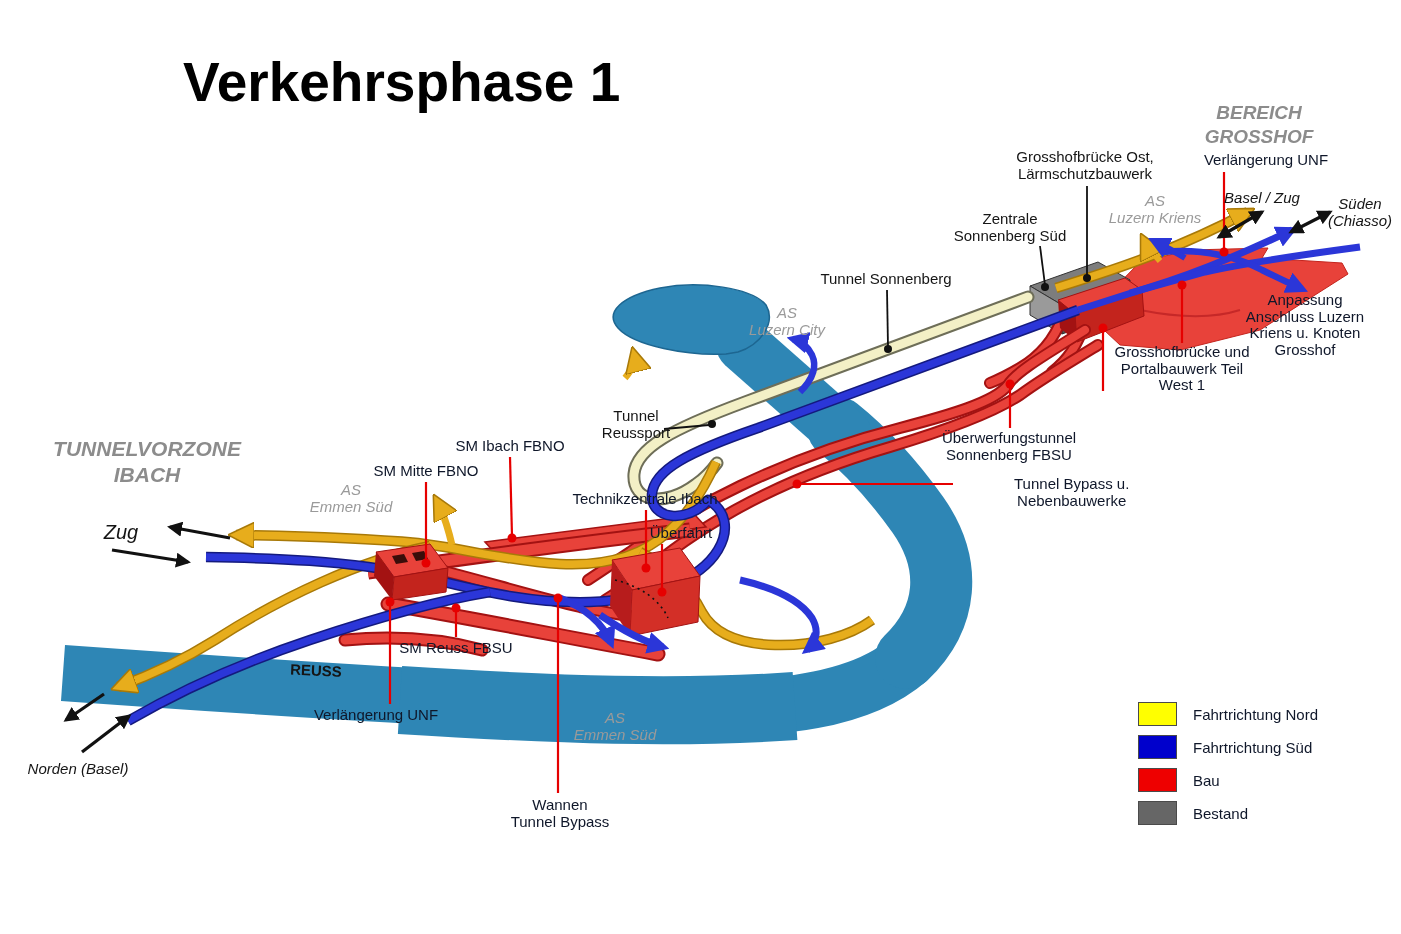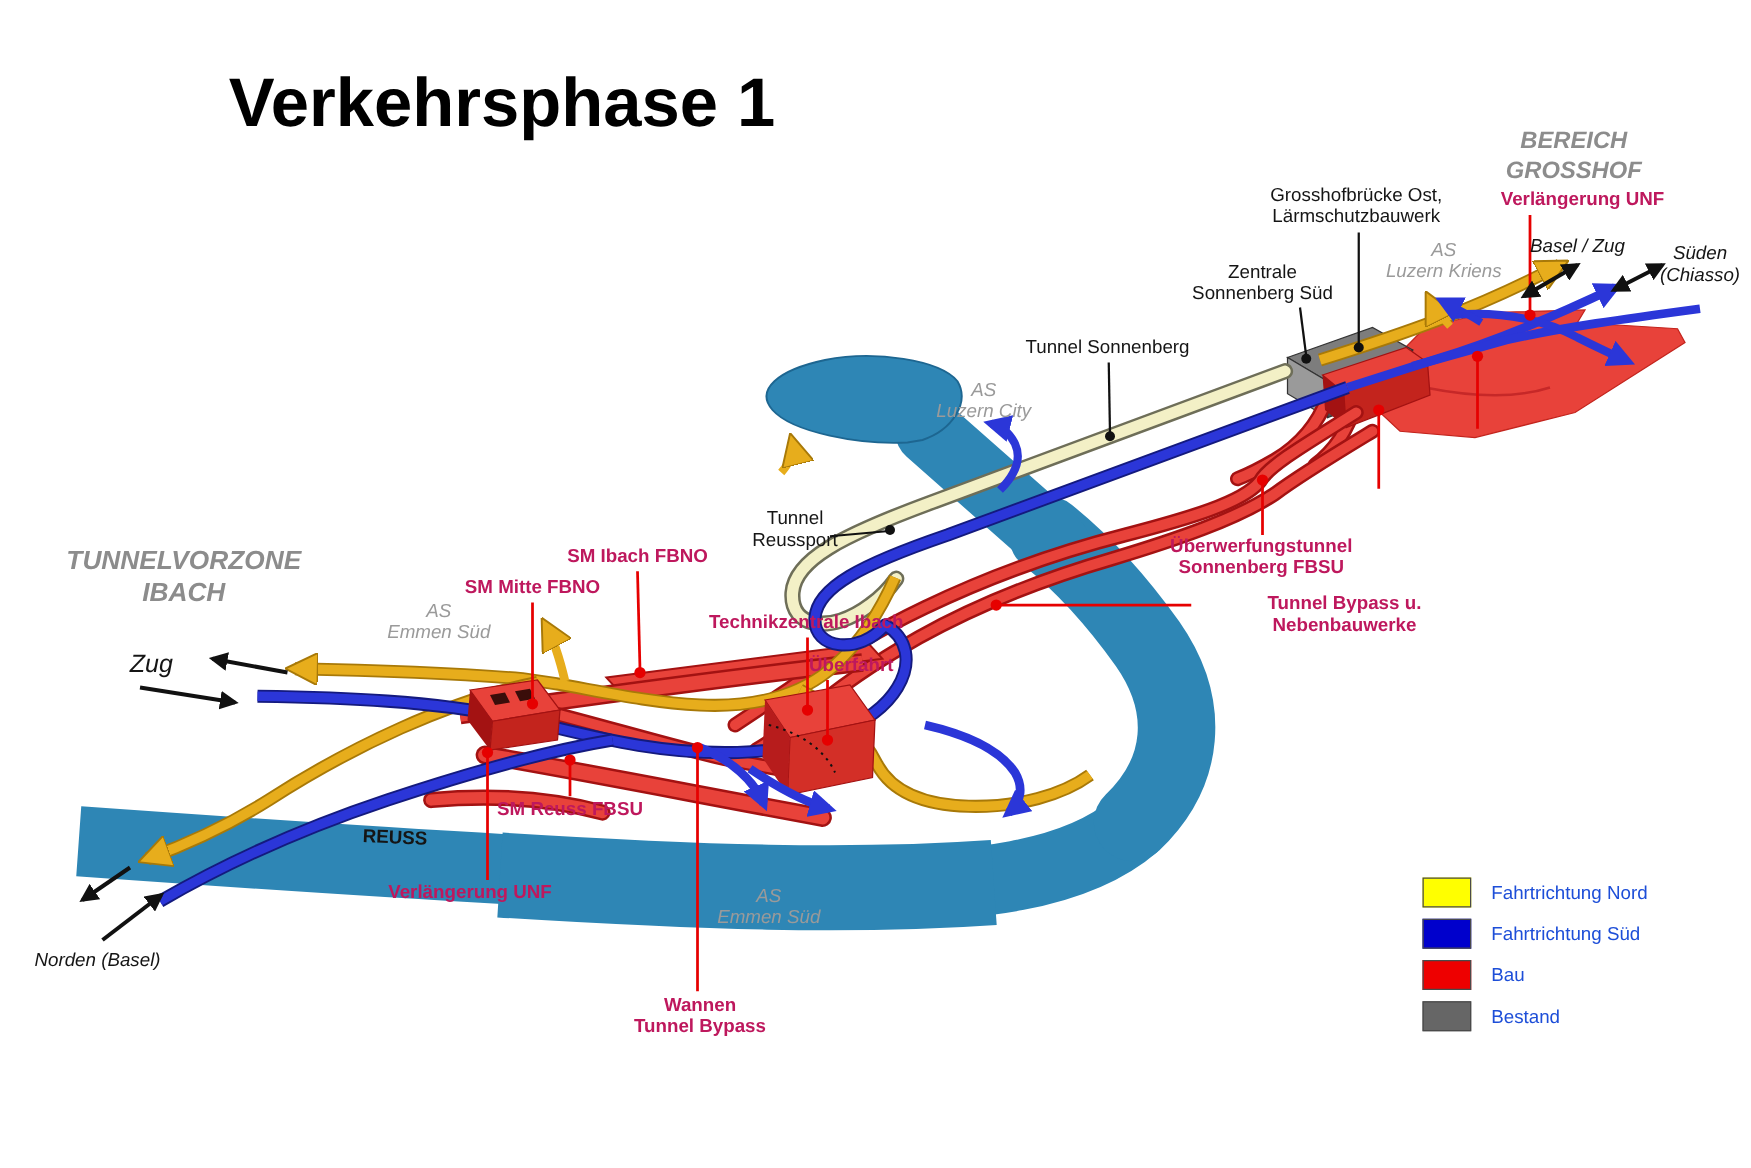"Verlängerung UNF" .red { color: #be185d -> #0f172a; font-weight: bold -> normal }
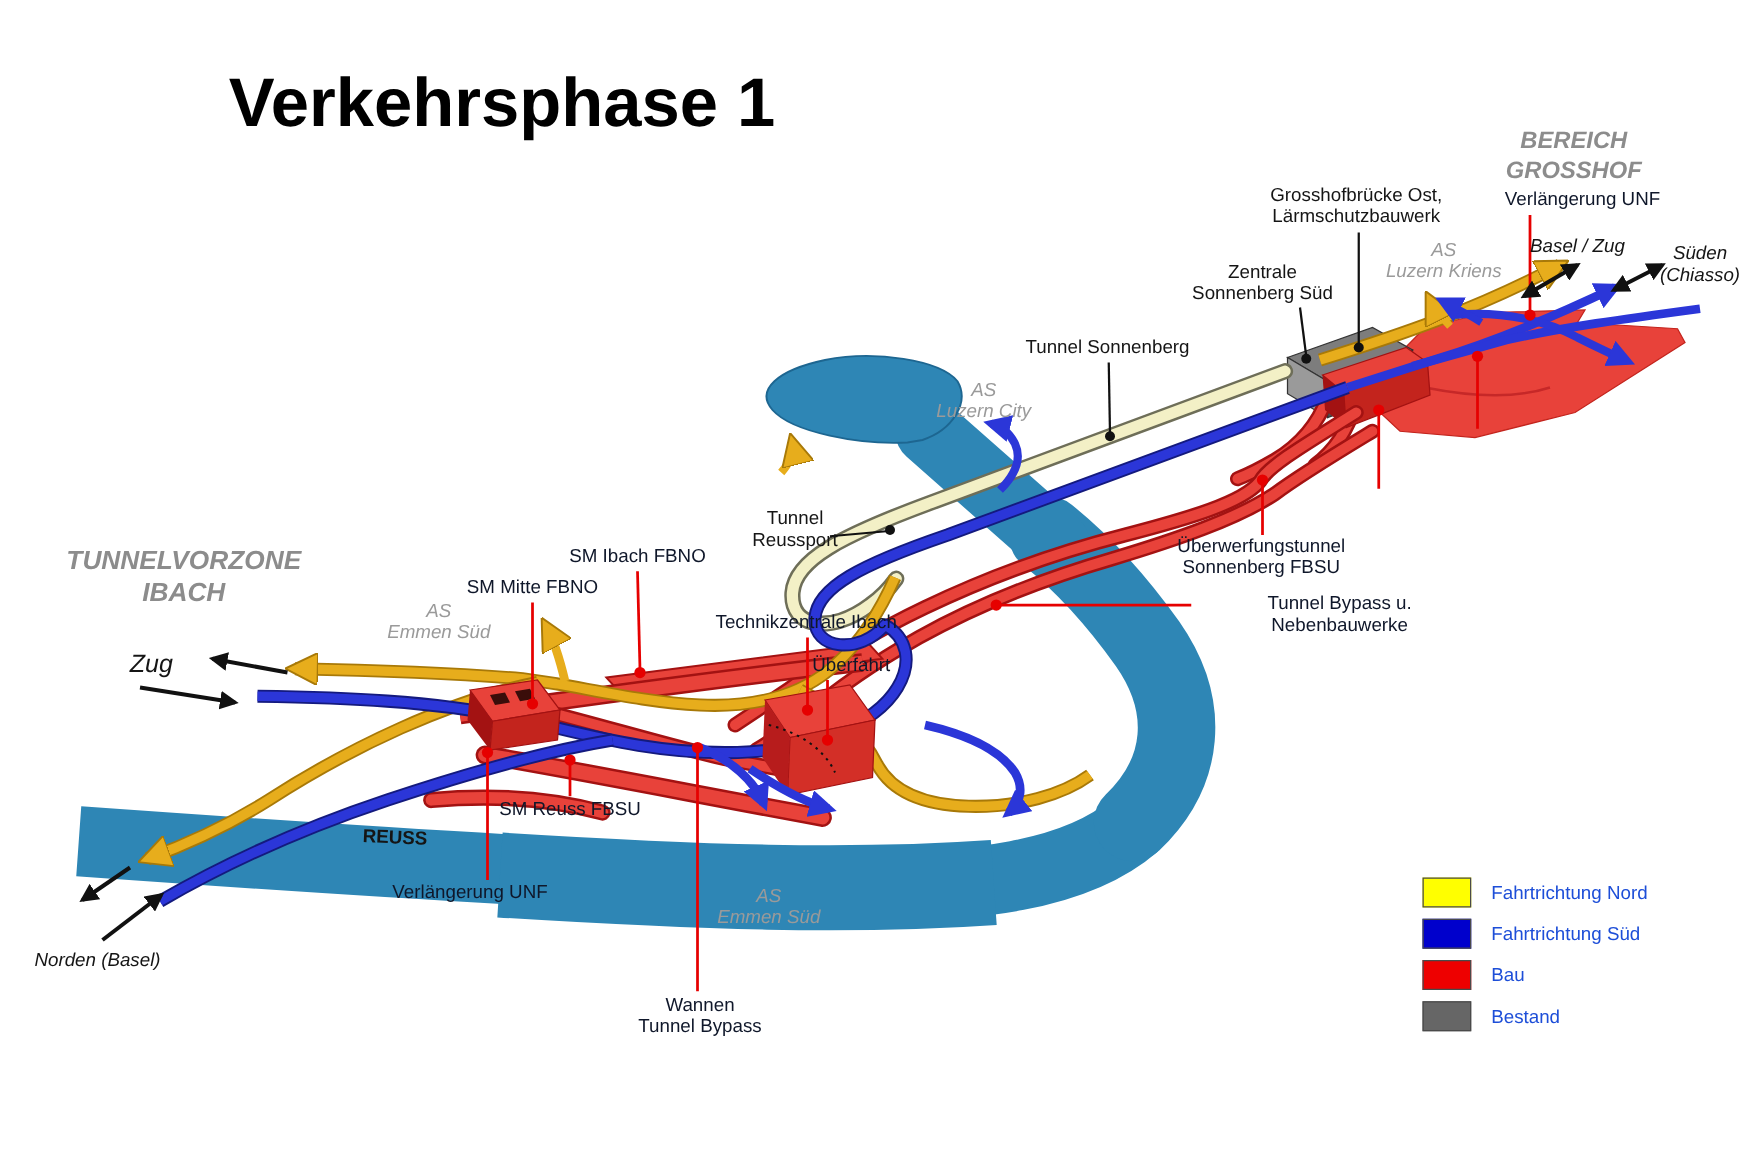"Anpassung" div.lbl { html: none -> <div> <div>Anpassung</div> <div>Anschluss Luzern</div> <div>Kriens u. Knoten</div> <div>Grosshof</div> </div> }
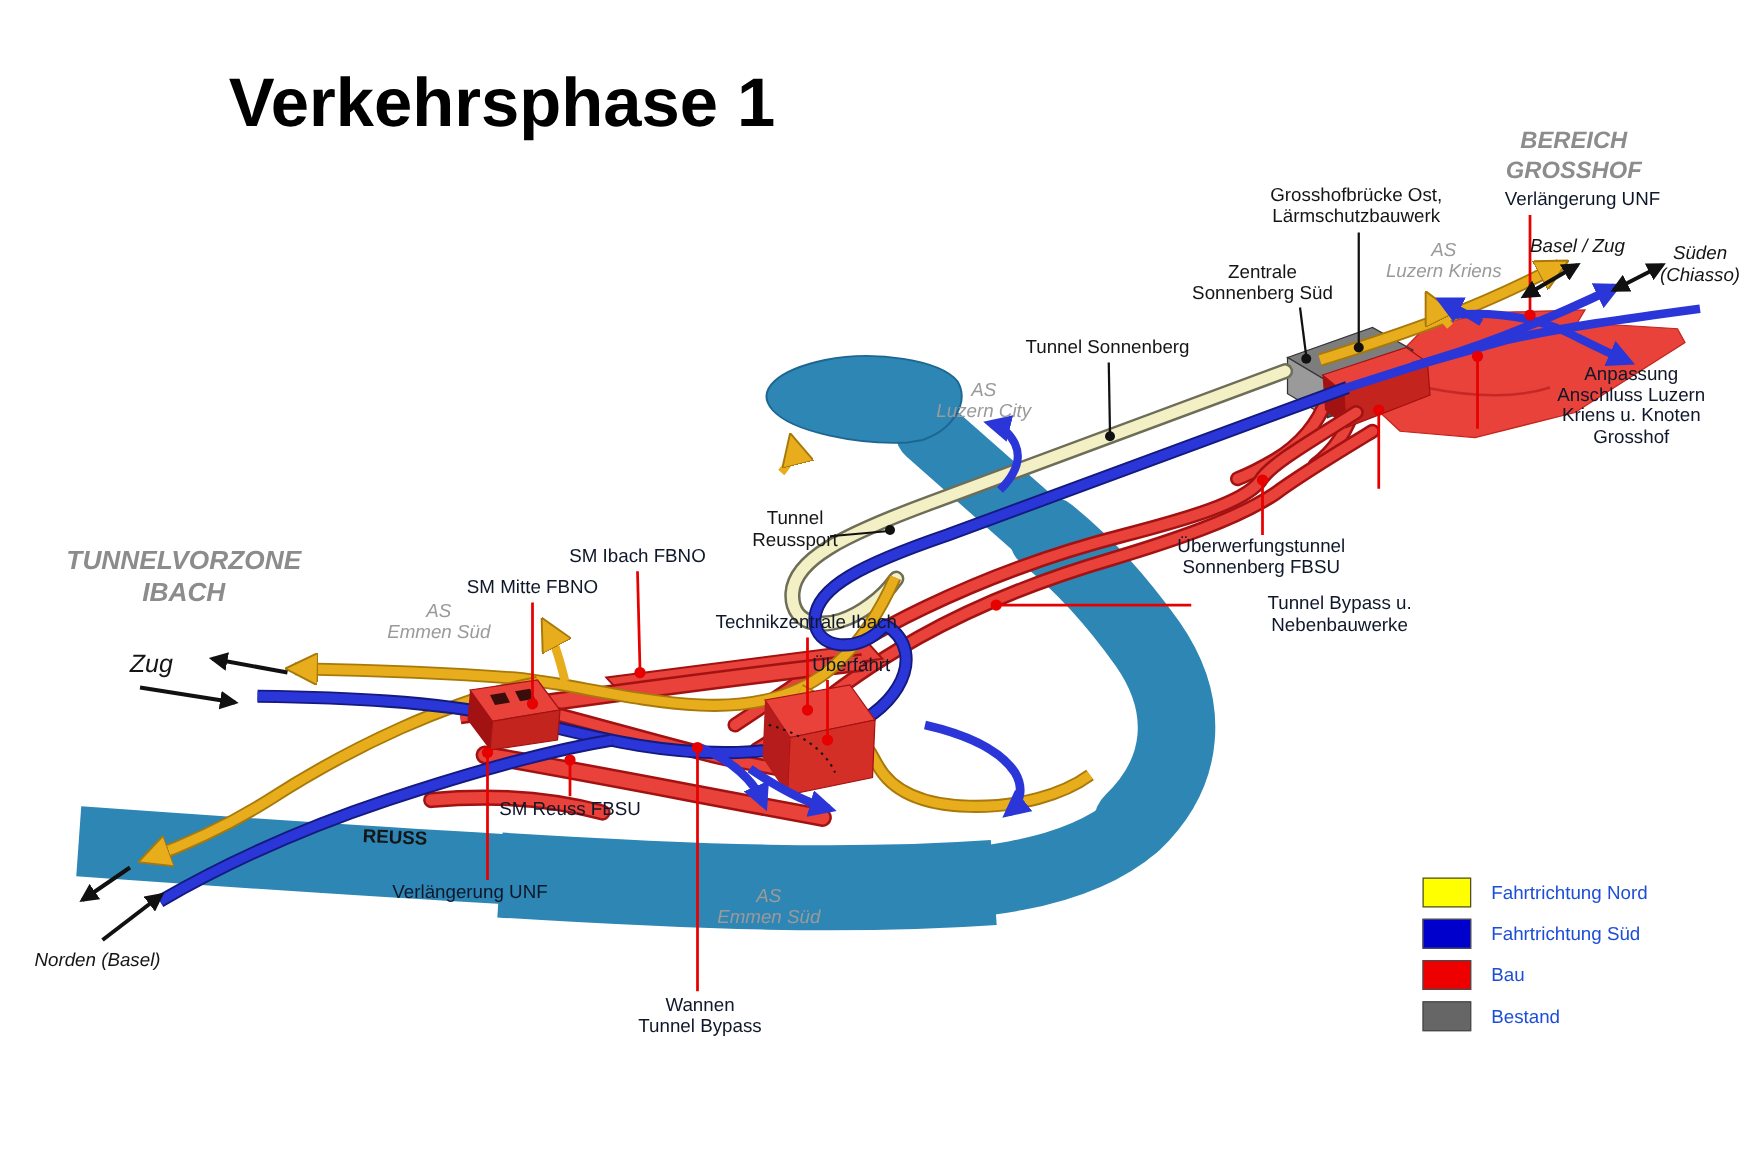"Grosshofbrücke und" div.lbl { html: none -> <div> <div>Grosshofbrücke und</div> <div>Portalbauwerk Teil</div> <div>West 1</div> </div> }
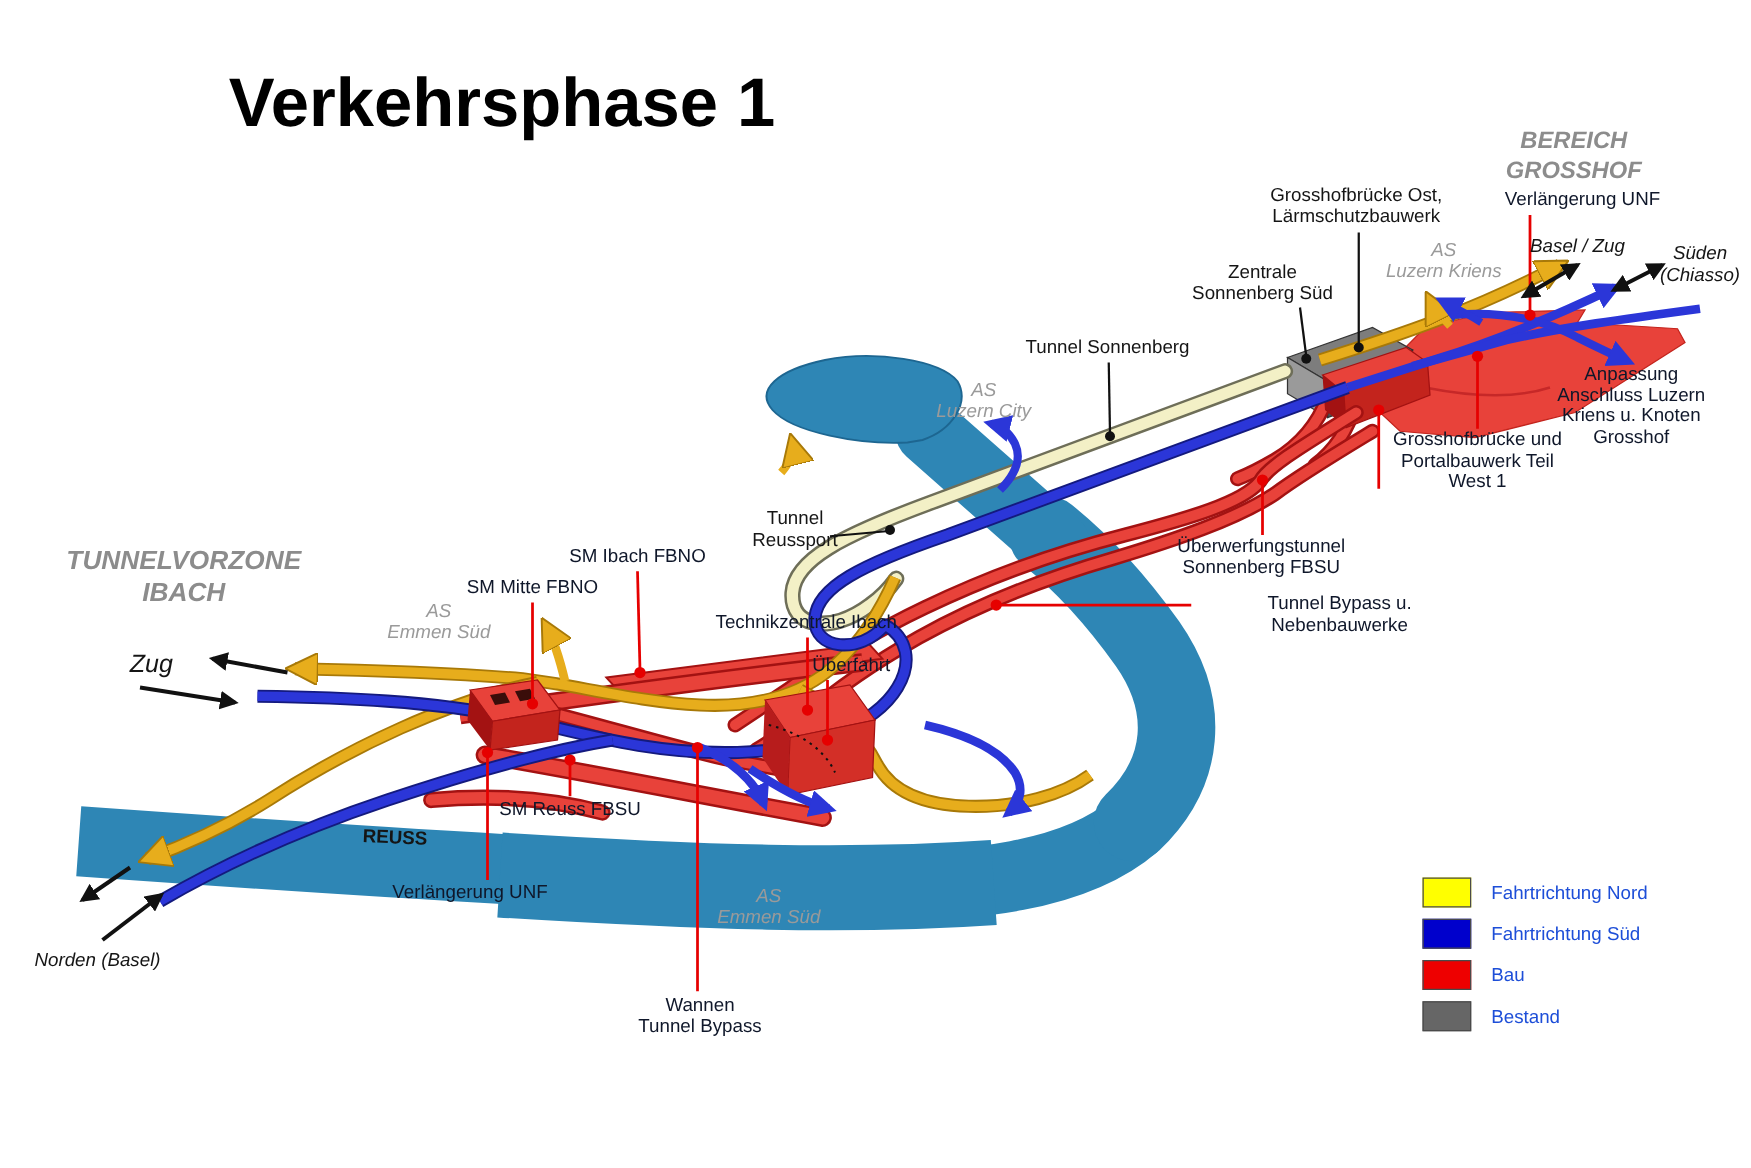"Fahrtrichtung Nord" .legend-label { color: #1d4ed8 -> #0f172a }
